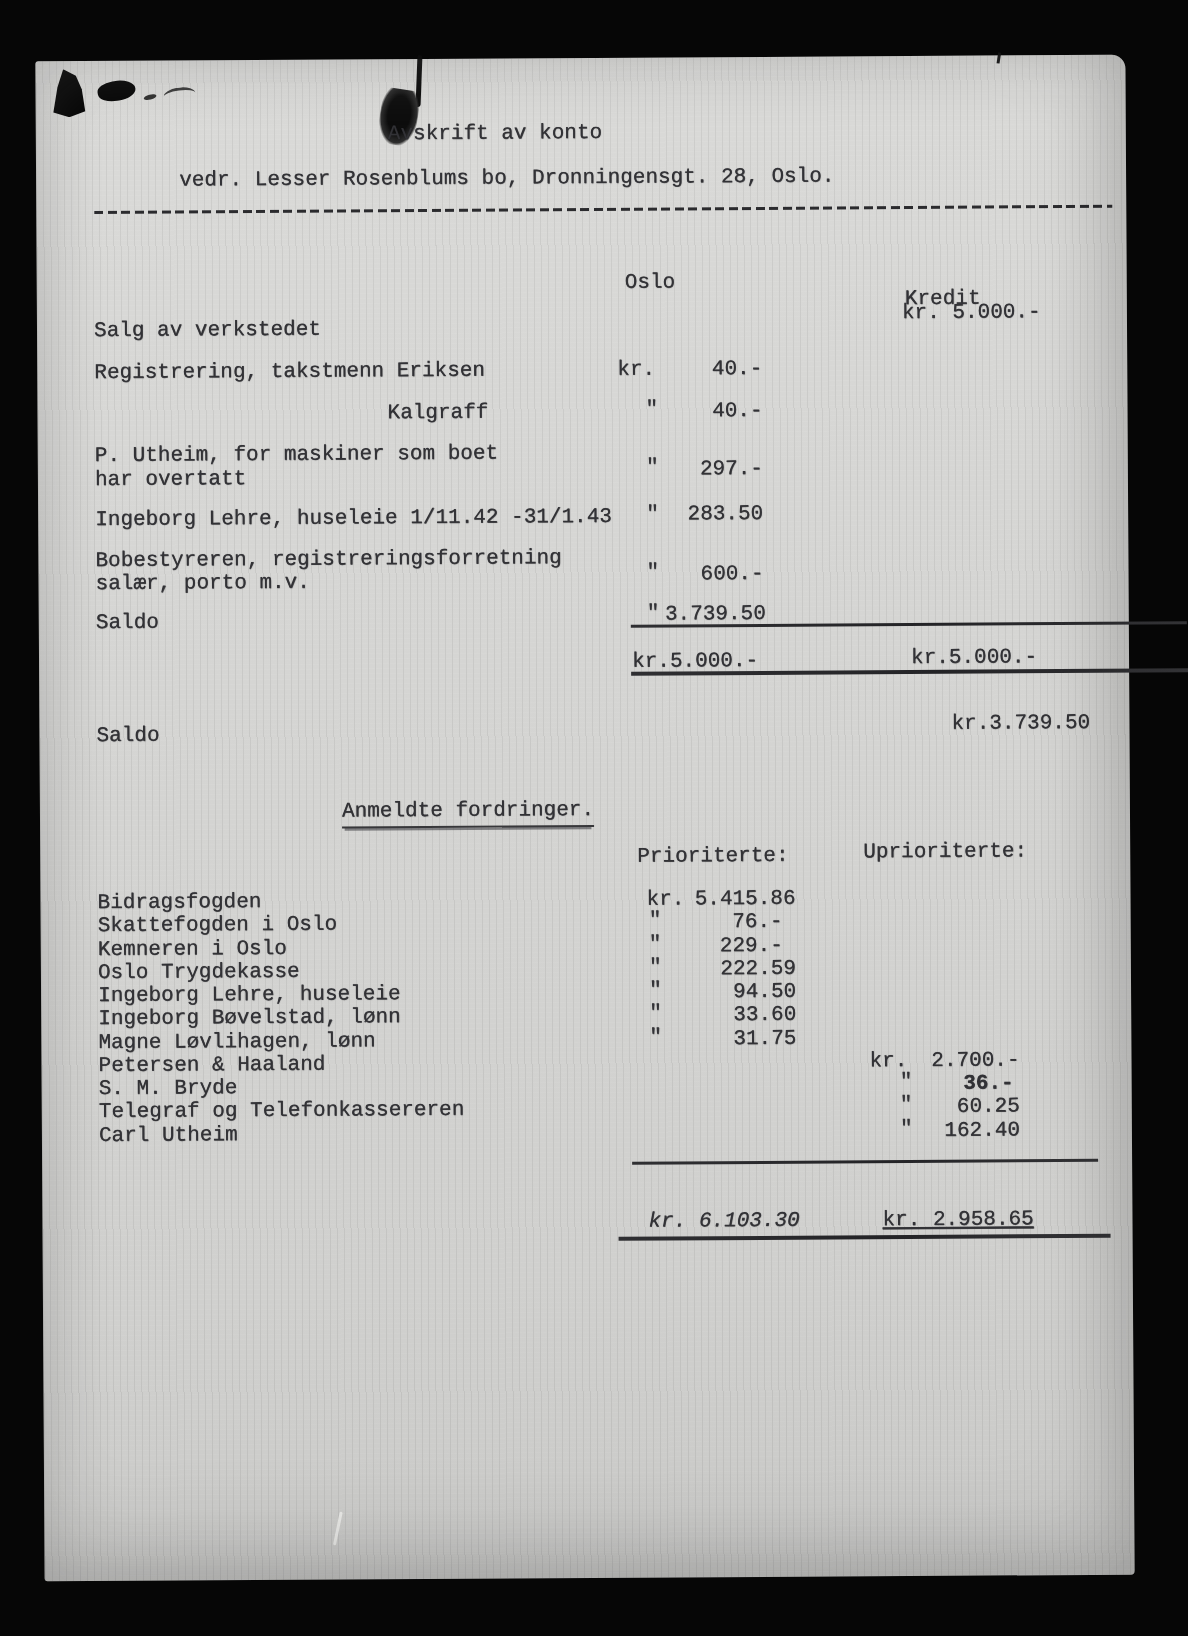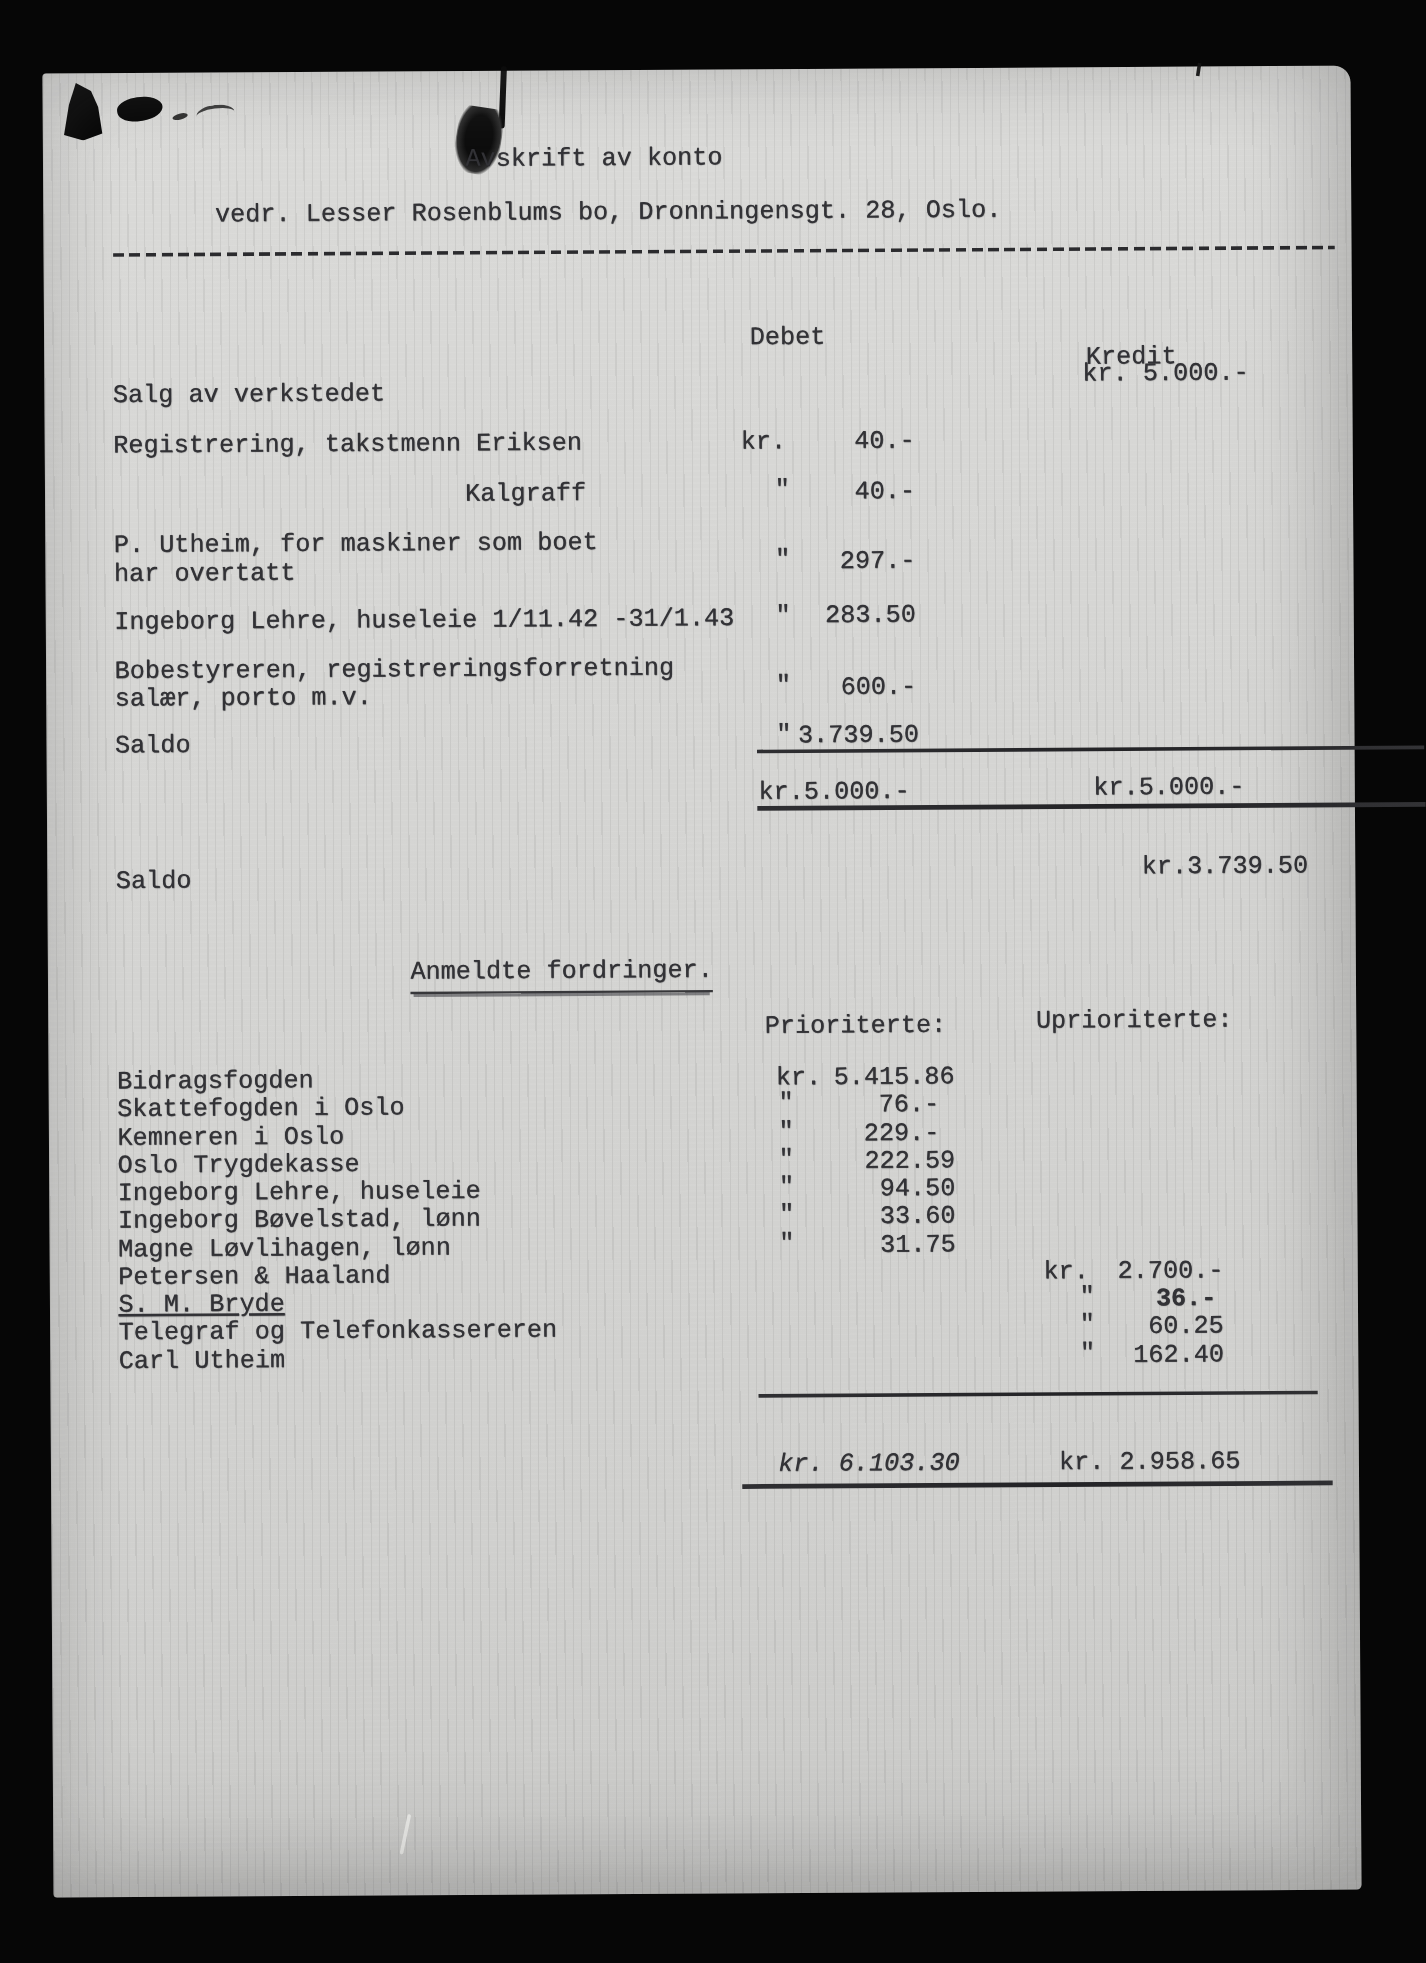"Debet" div.txt { text: Debet -> Oslo }
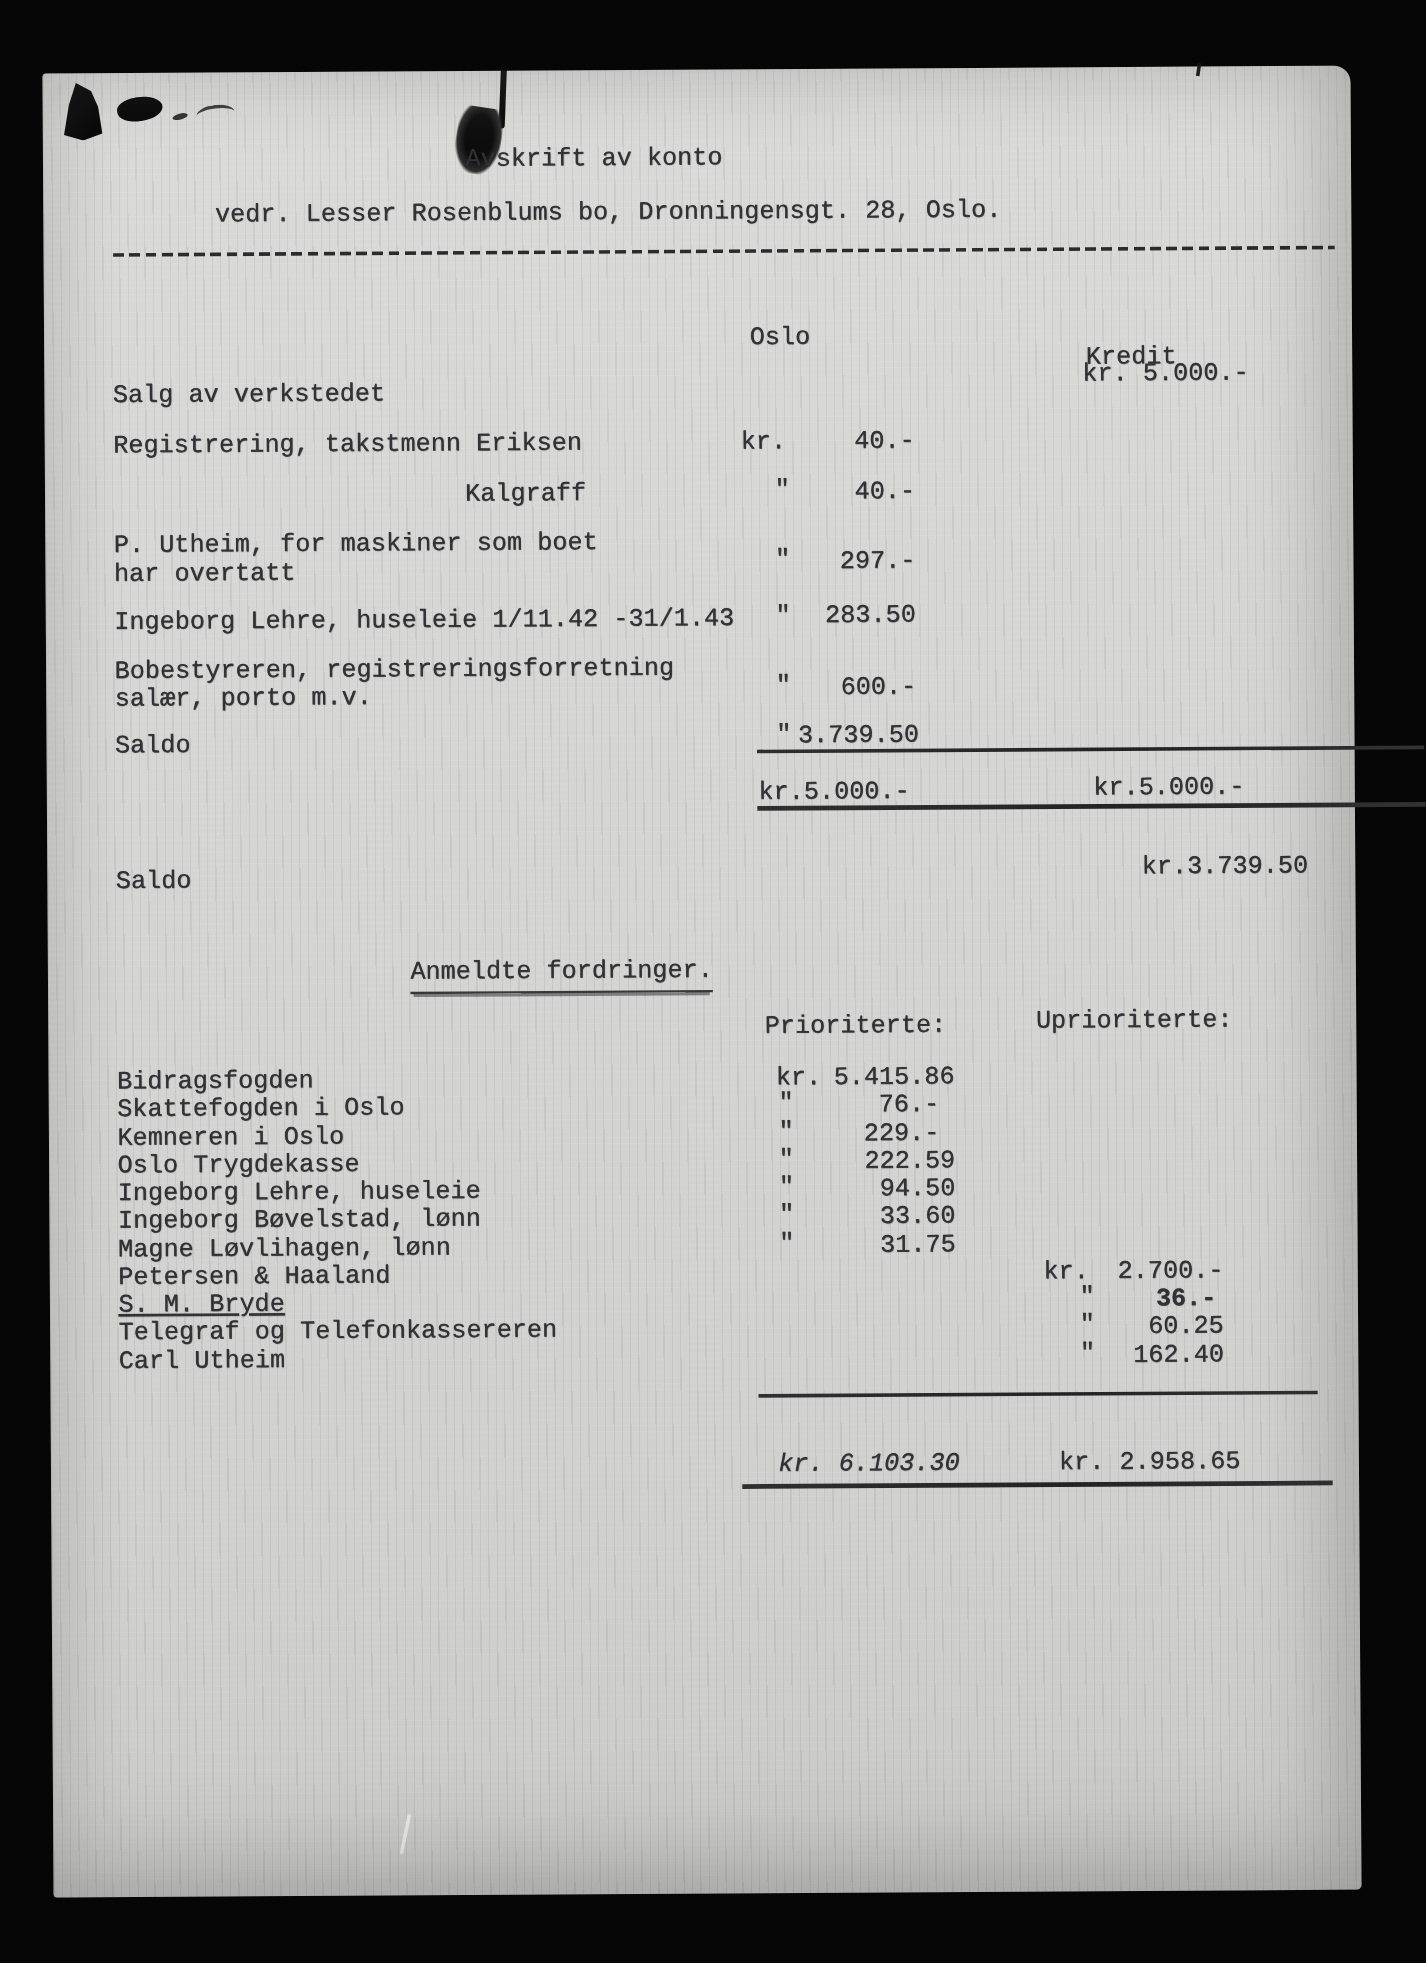"S. M. Bryde" div.txt { text-decoration: underline -> none }
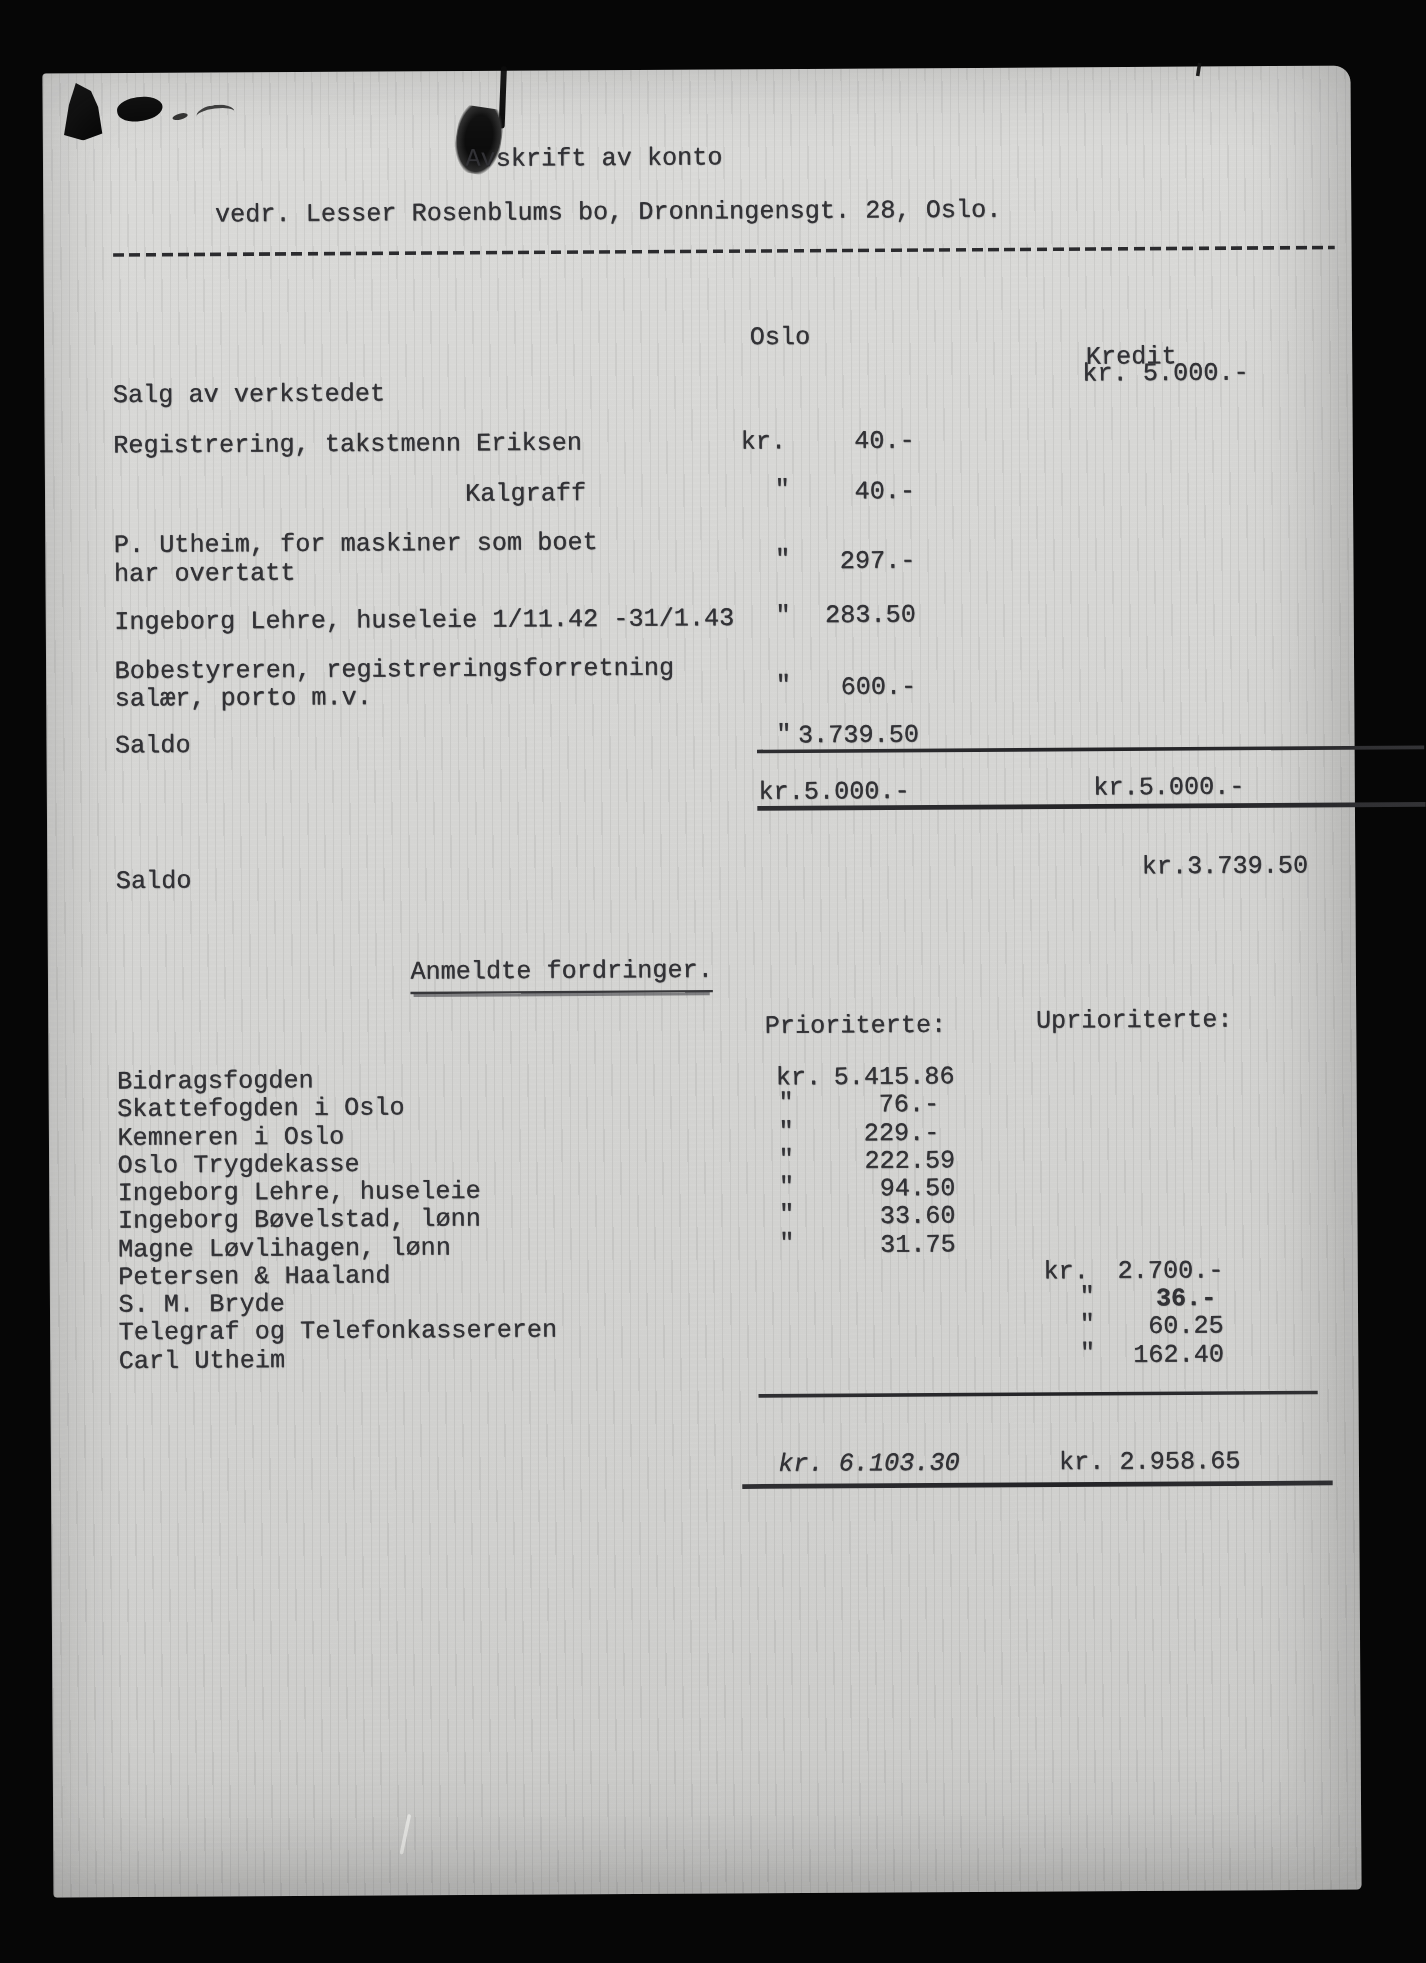"kr. 2.958.65" div.txt { text-decoration: none -> underline }
